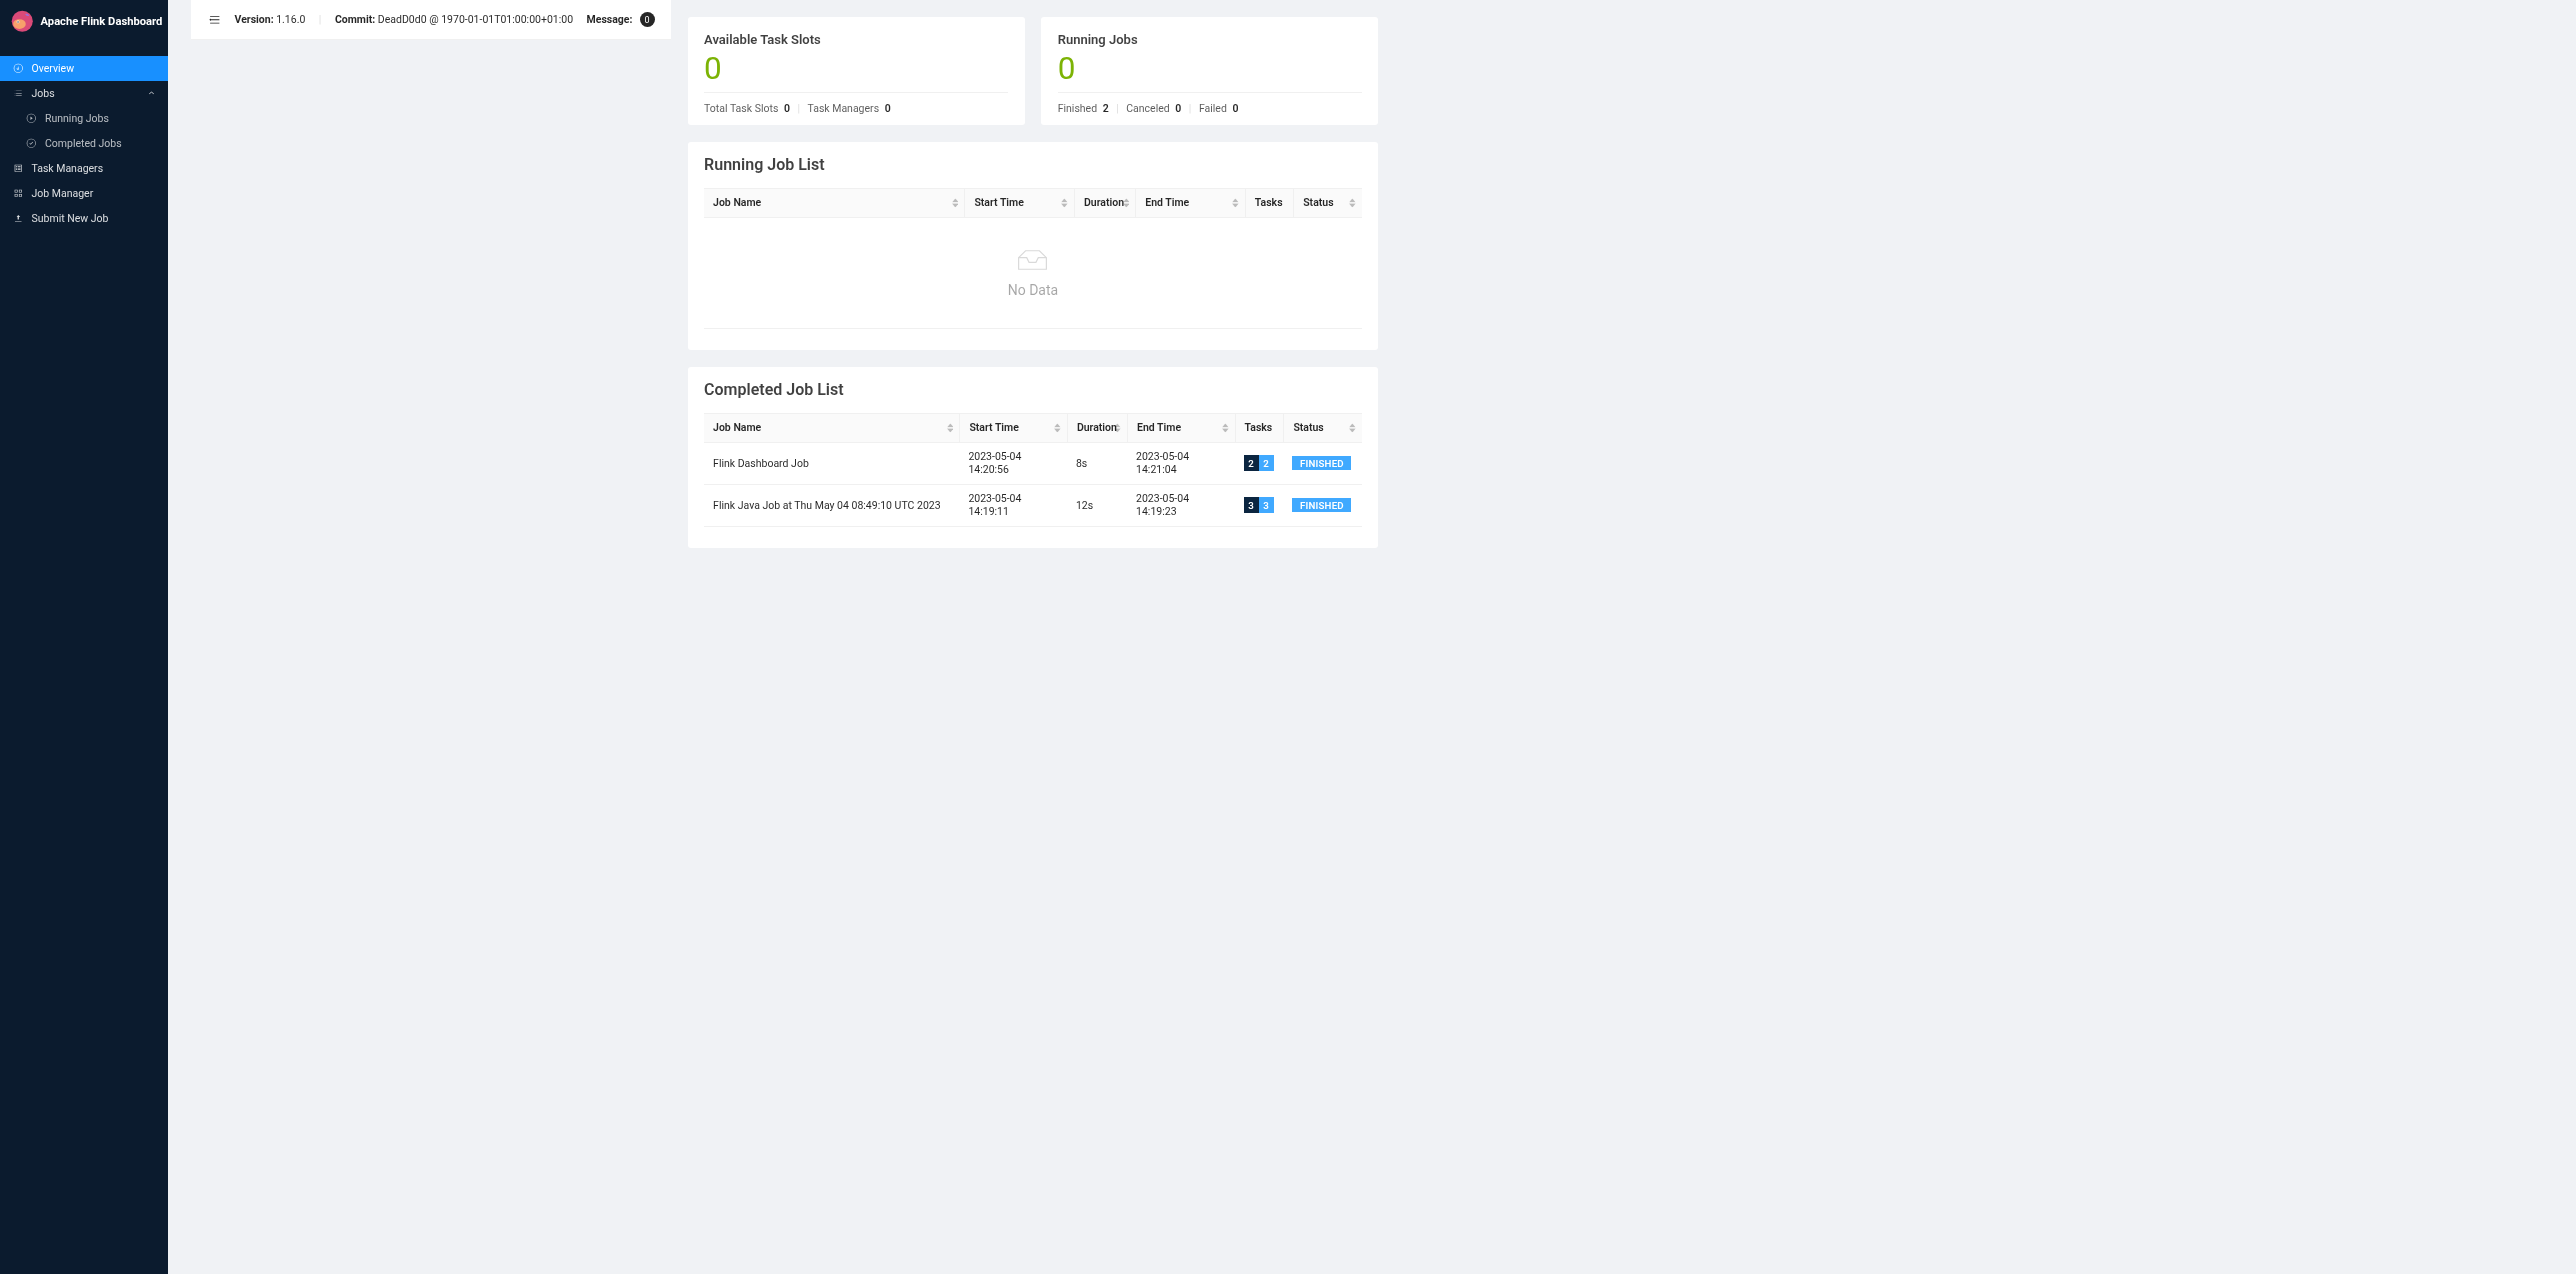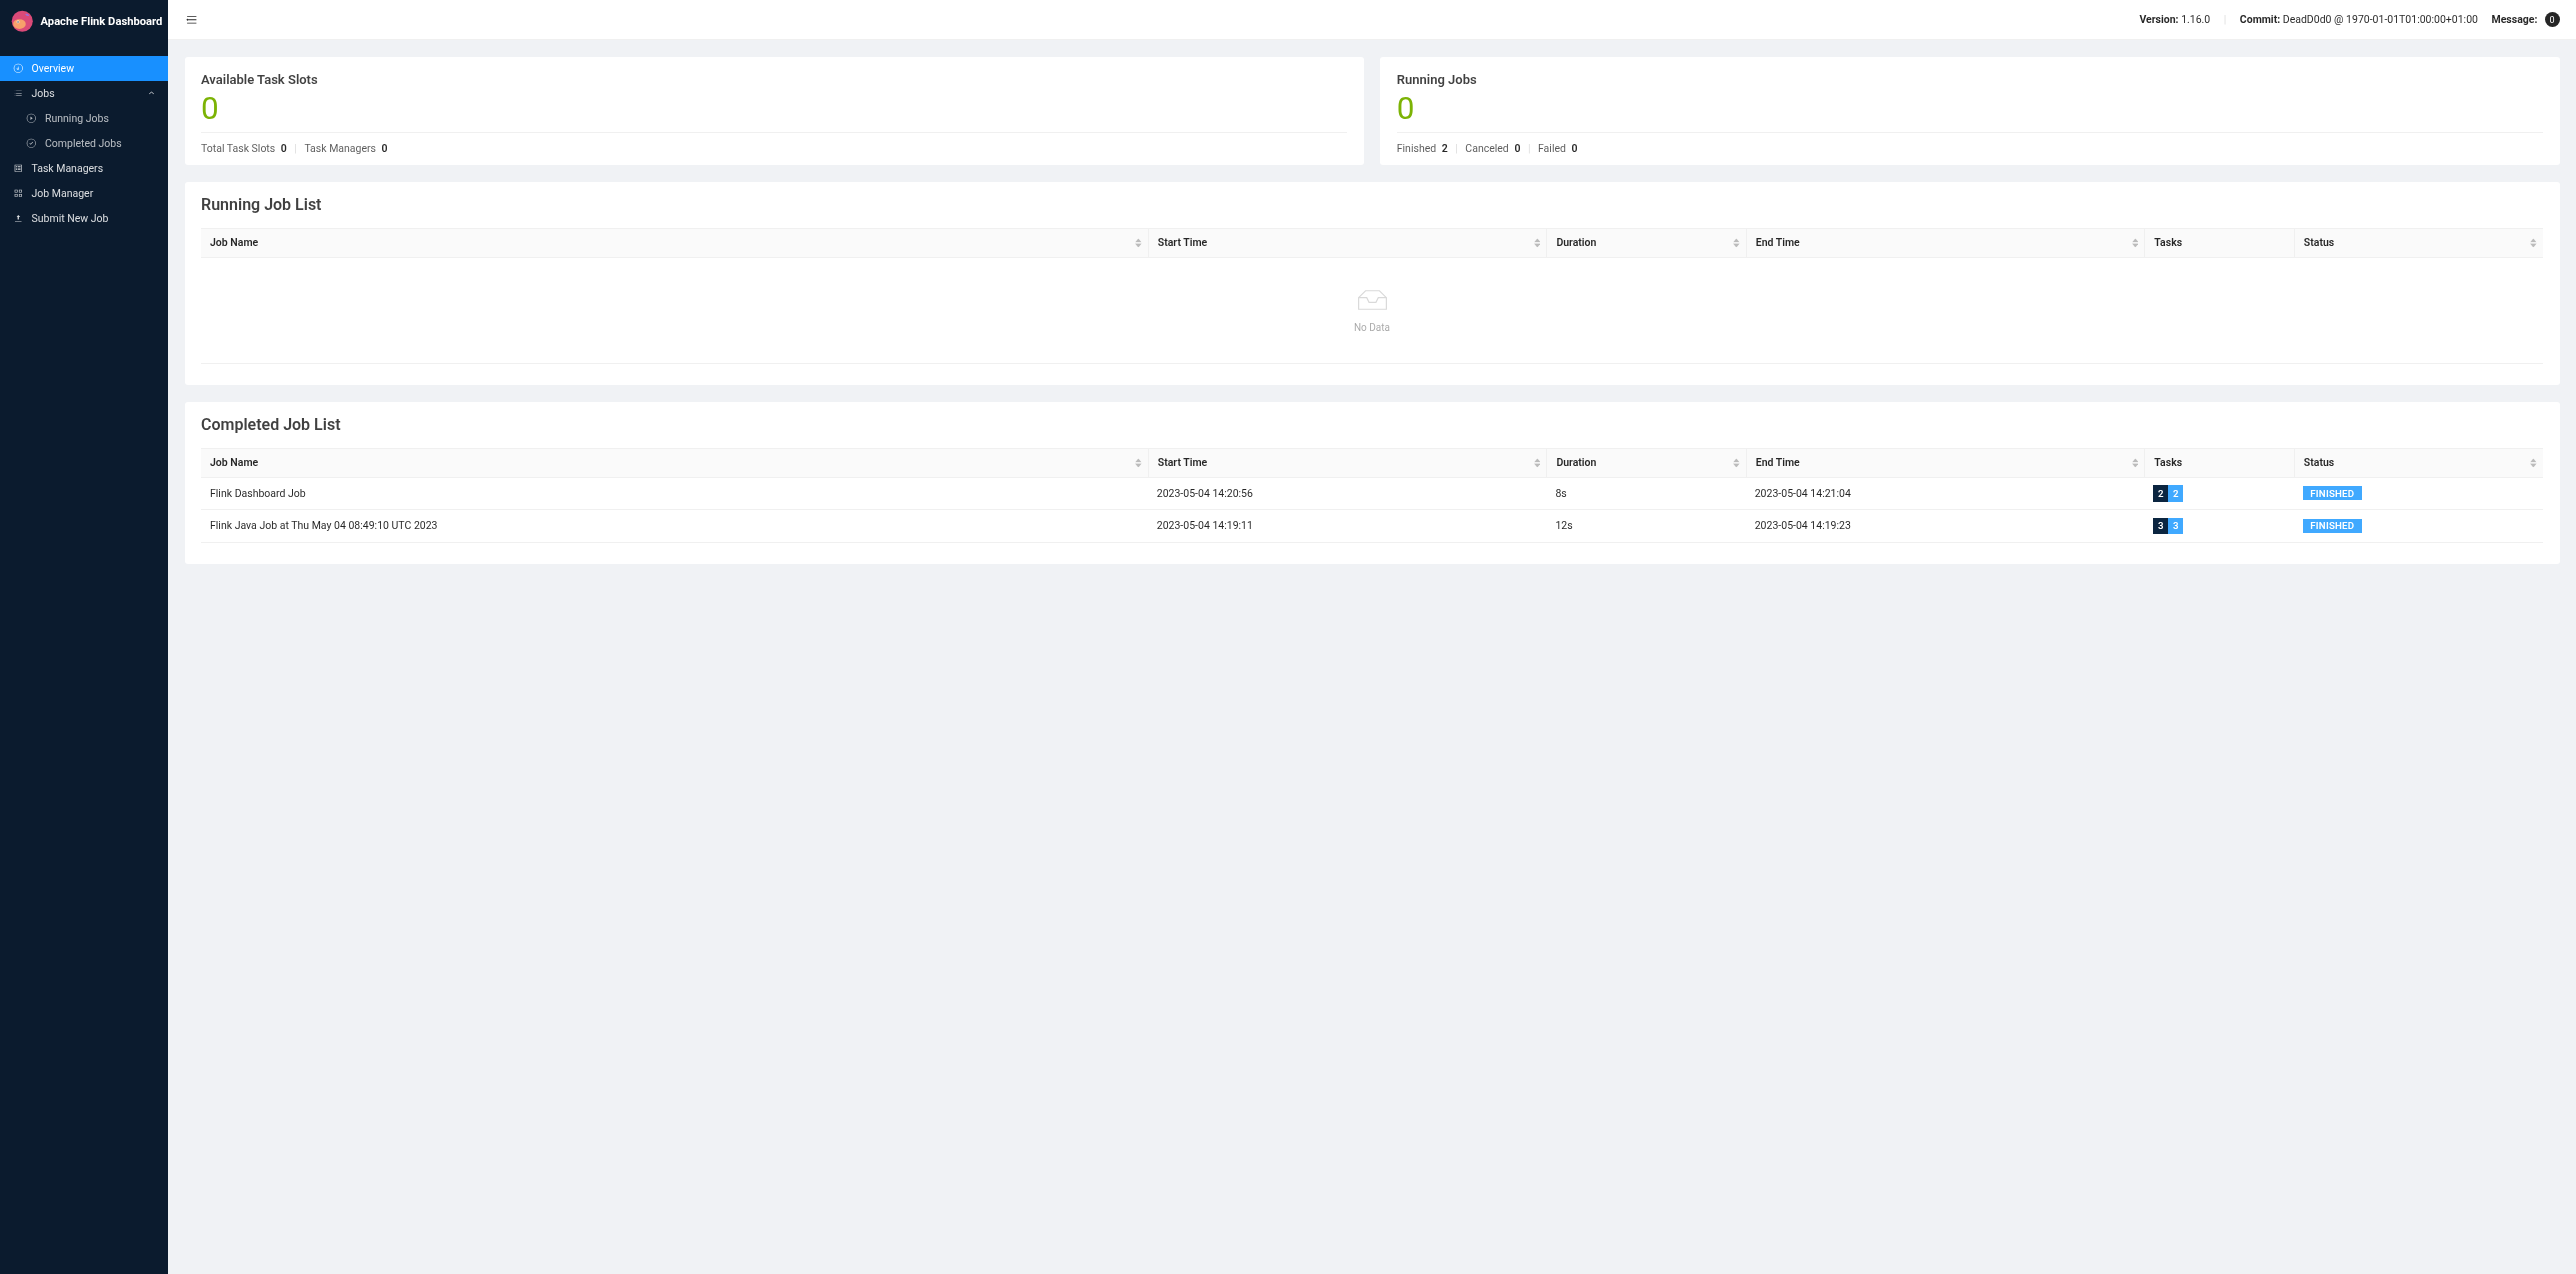"Version: 1.16.0" .main { flex-direction: column -> row; margin-left: none -> 23px }
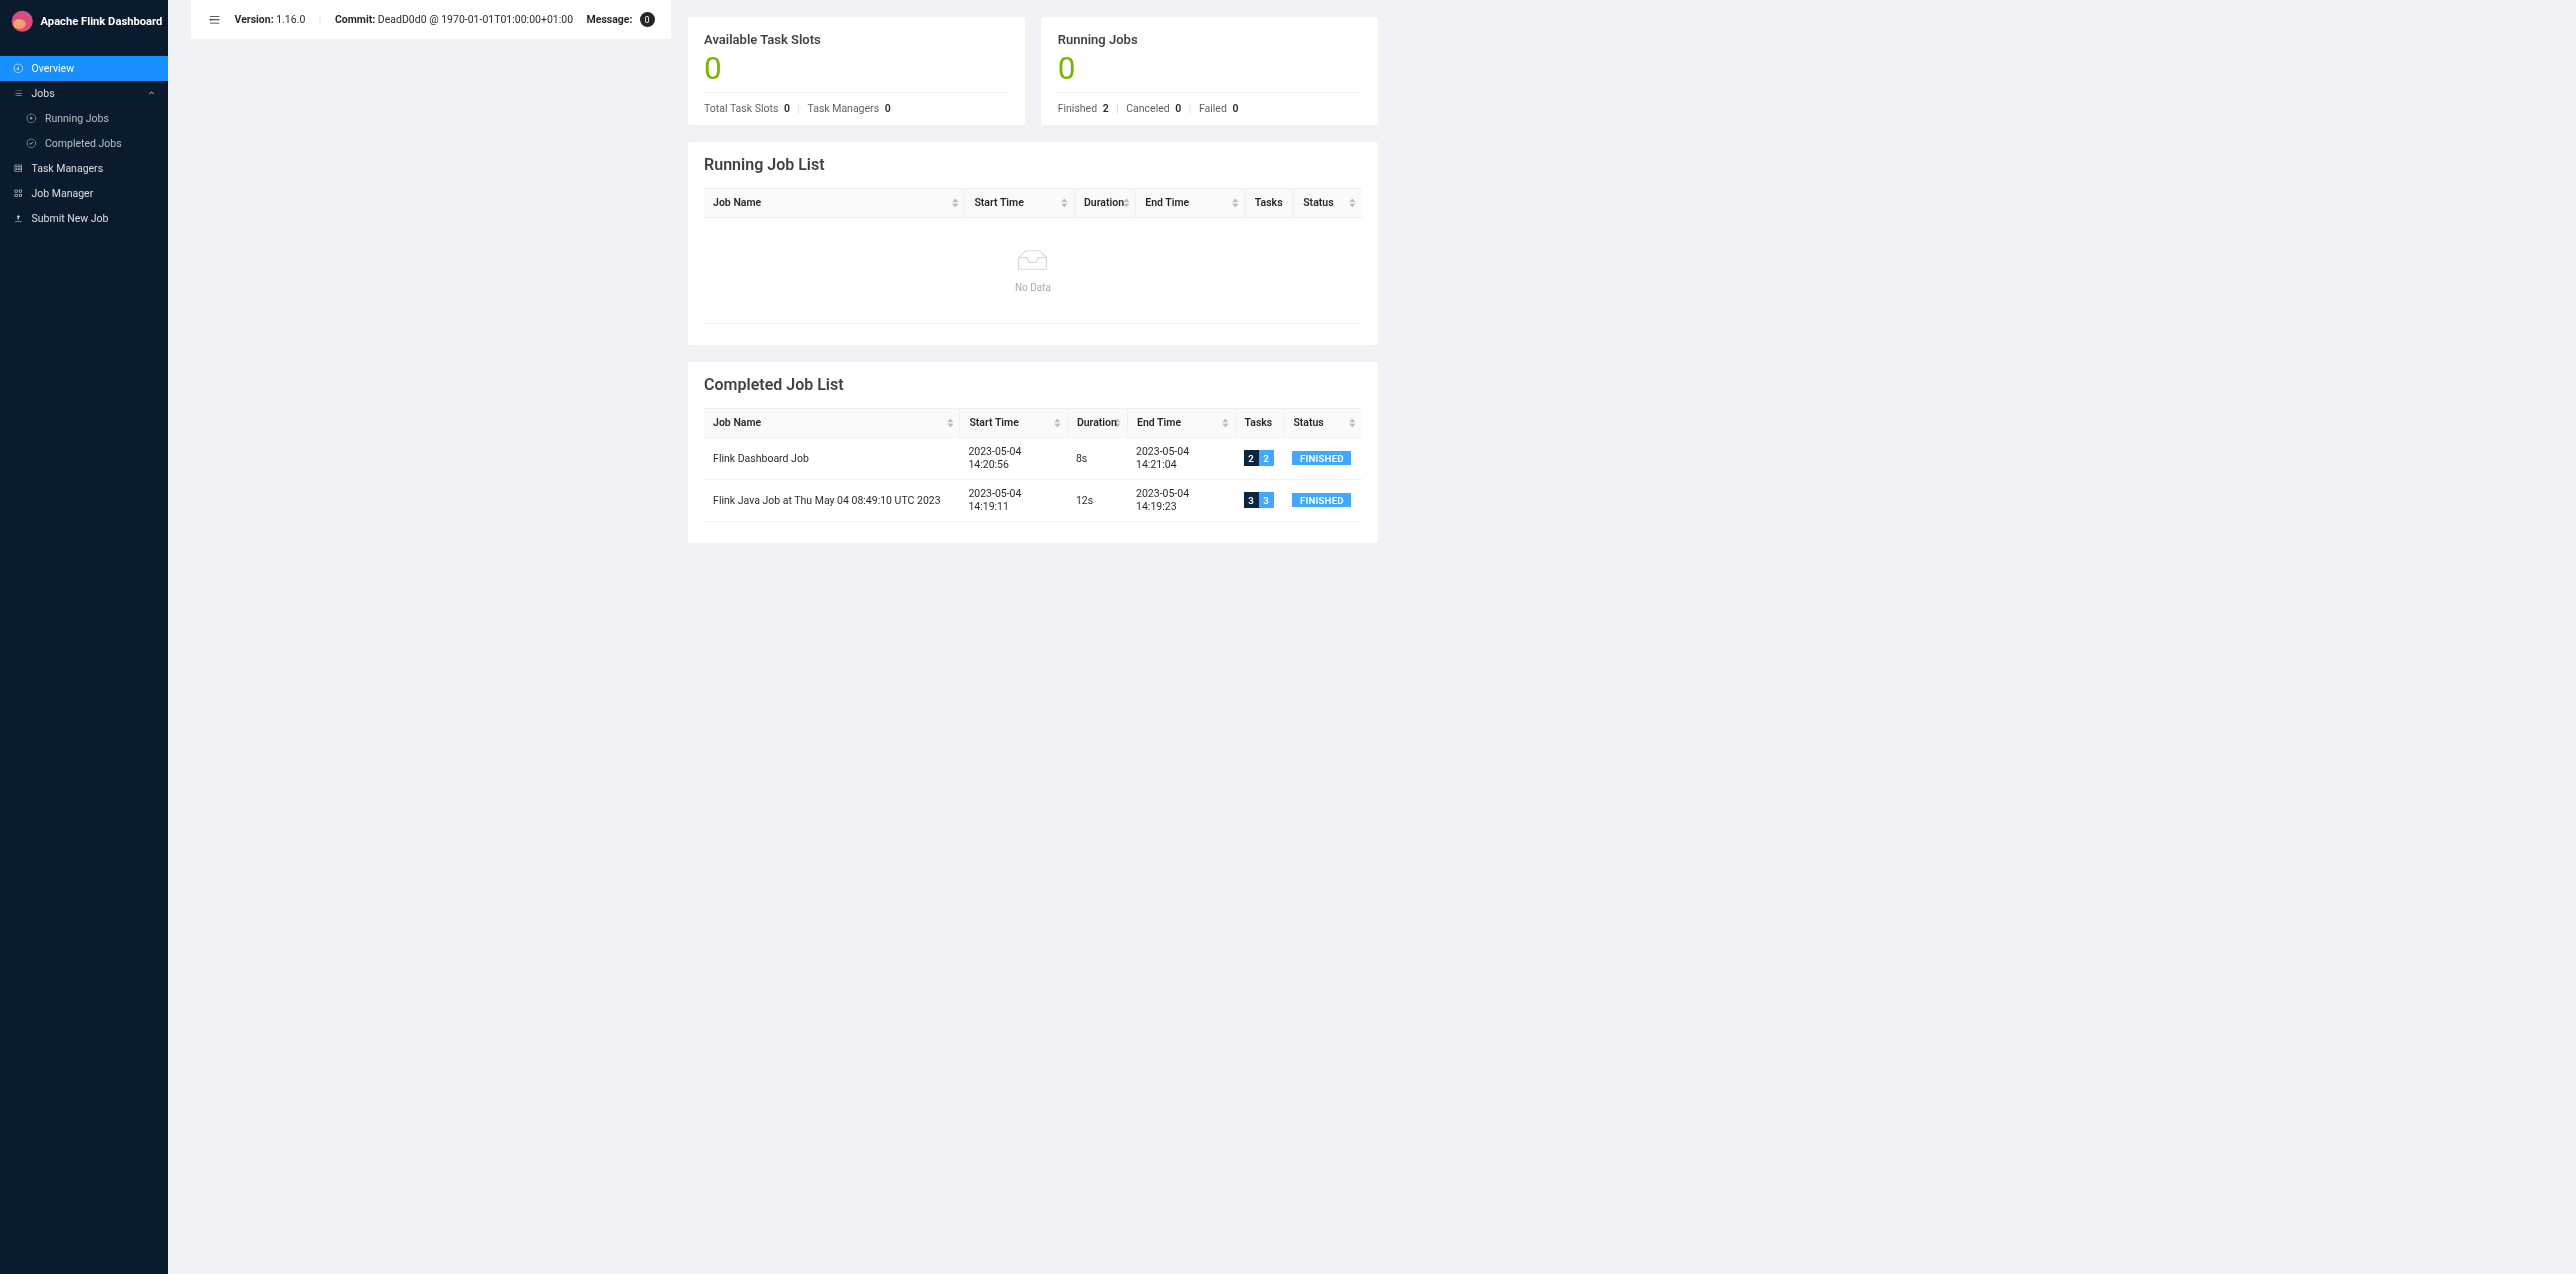"No Data" .no-data-txt { font-size: 10px -> 14px }
